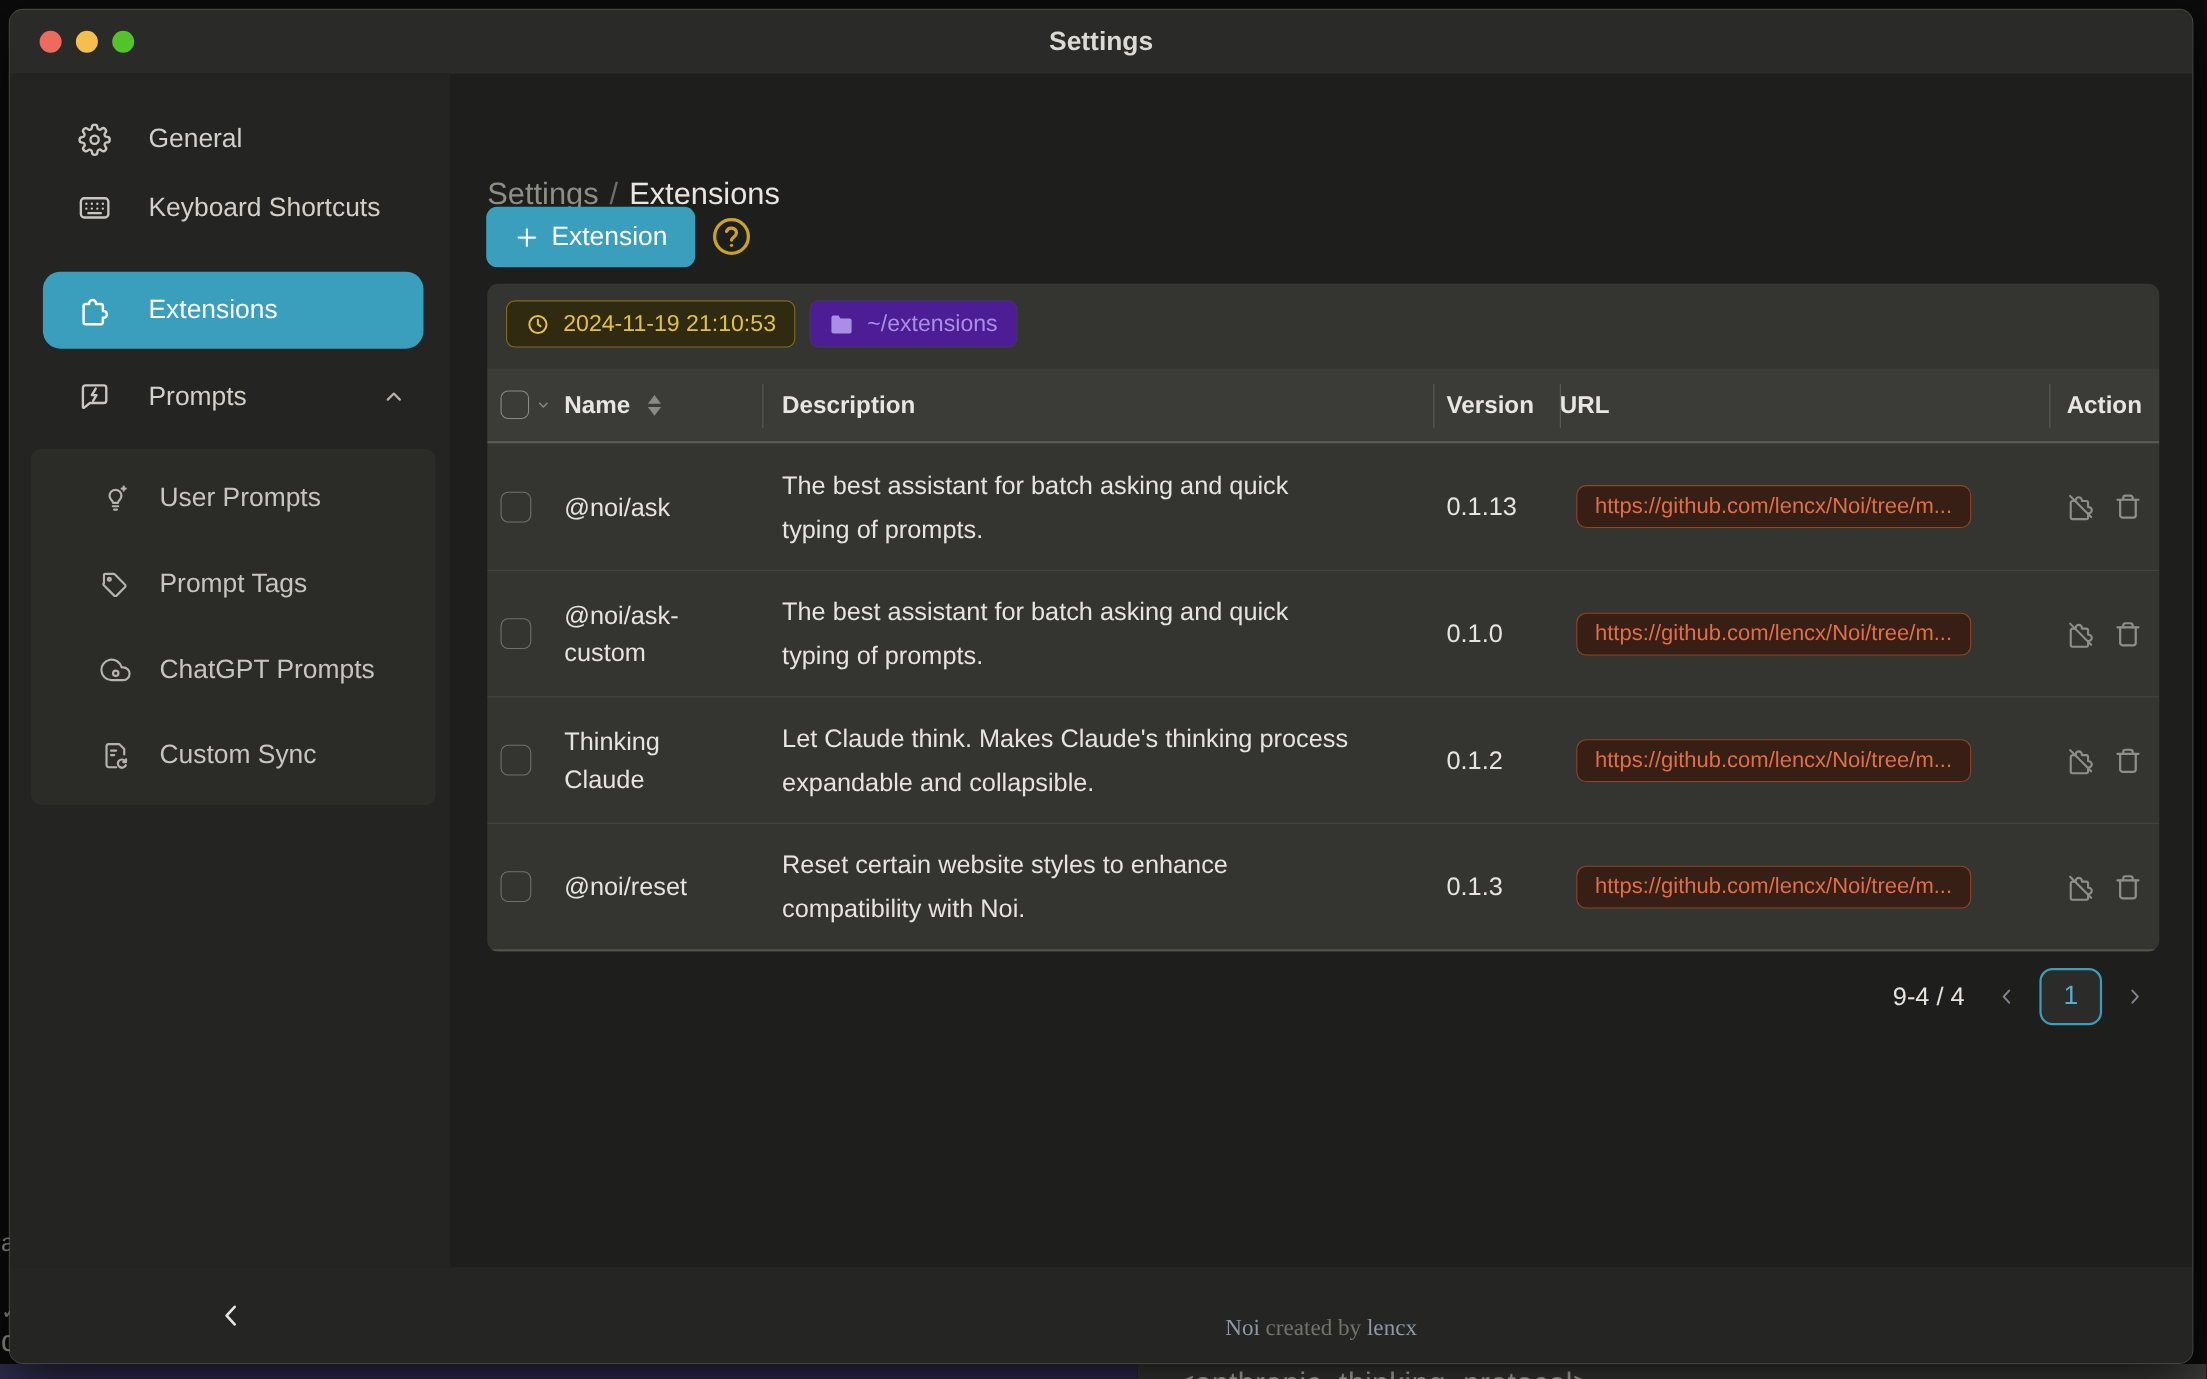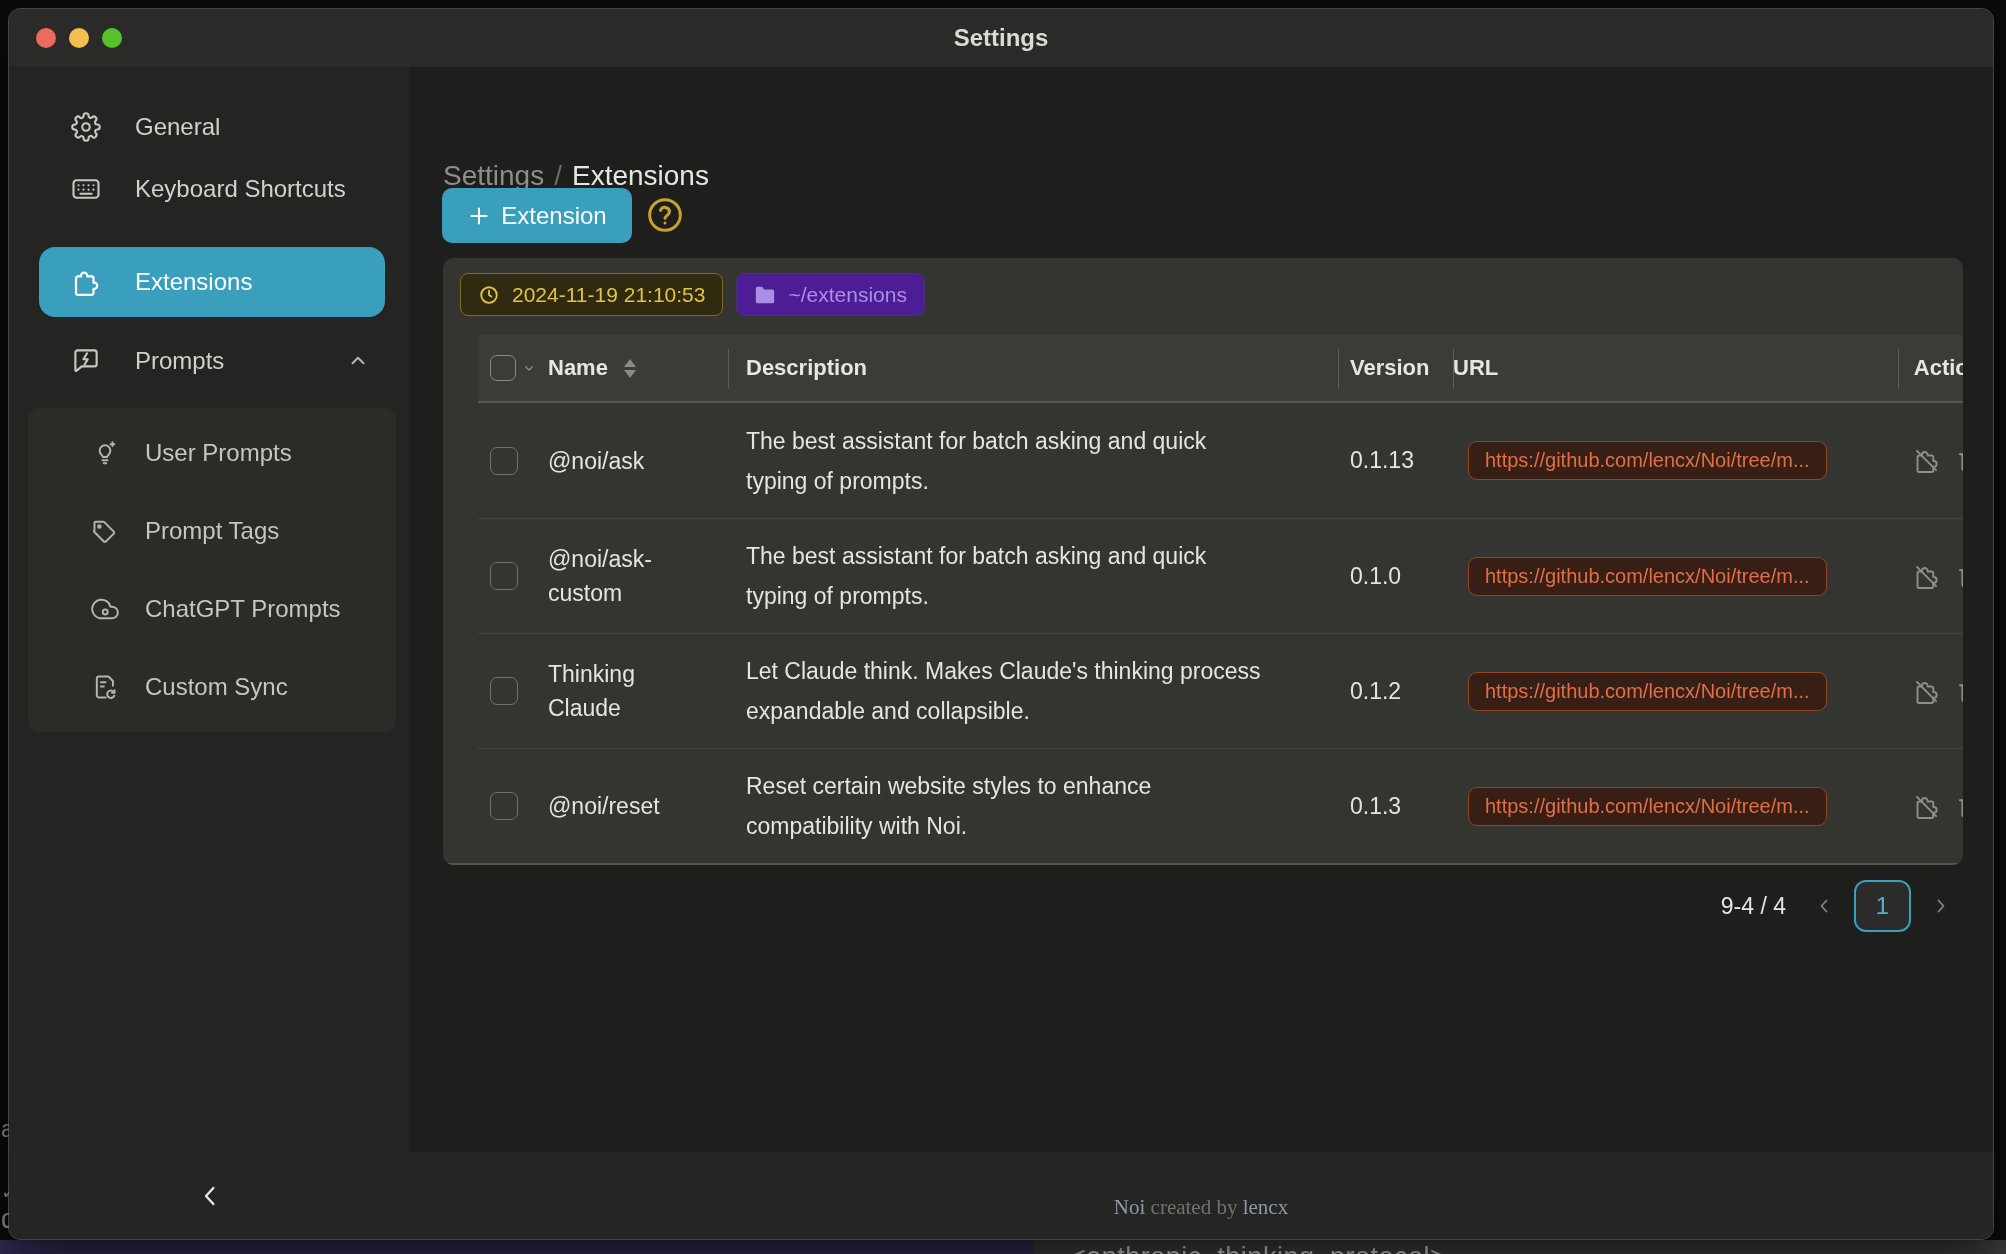"Name" .thead, .trow { margin-left: 35px -> none }
